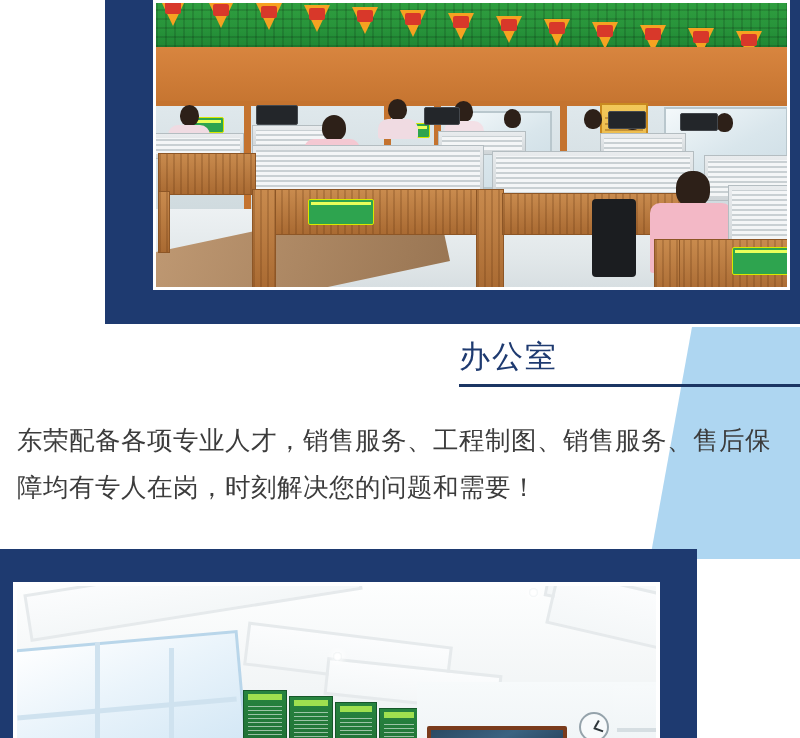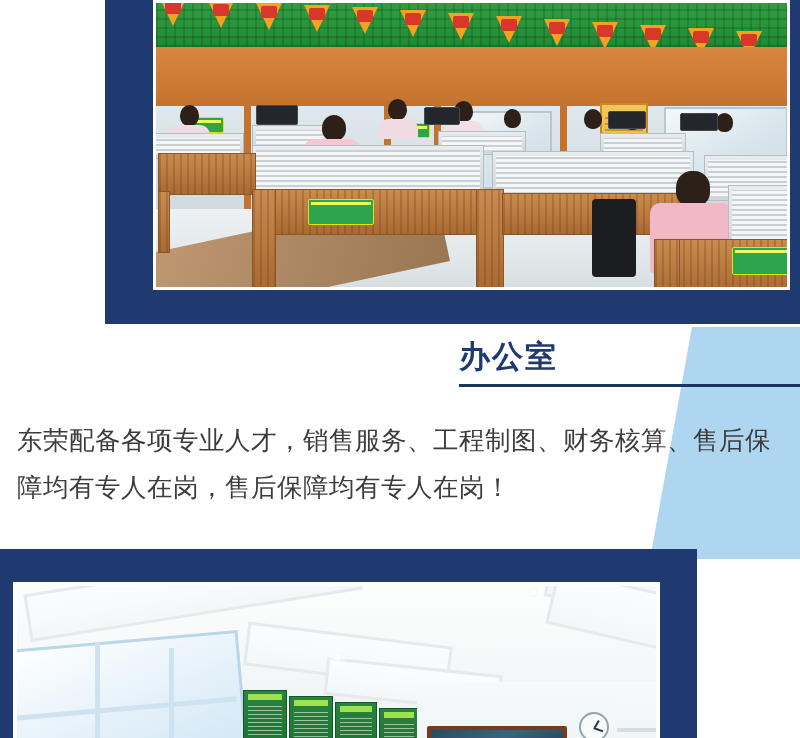"办公室" .title { font-weight: bold -> normal }
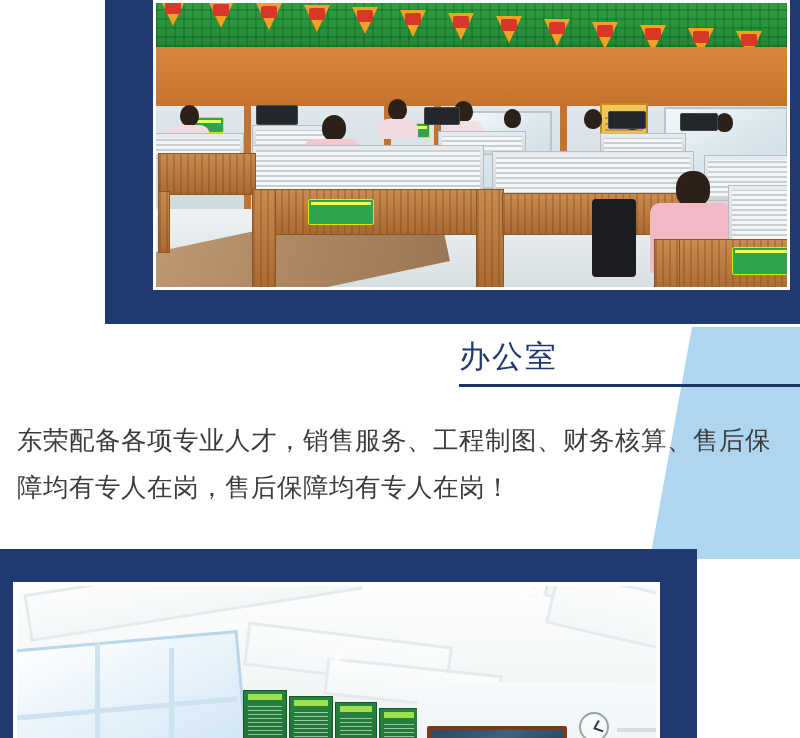"东荣配备各项专业人才，销售服务、工程制图、财务核算、售后保障均有专人在岗，售后保" div.body-text { text: 财务核算、售后保障均有专人在岗，售后保障均有专人在岗 -> 销售服务、售后保障均有专人在岗，时刻解决您的问题和需要 }
